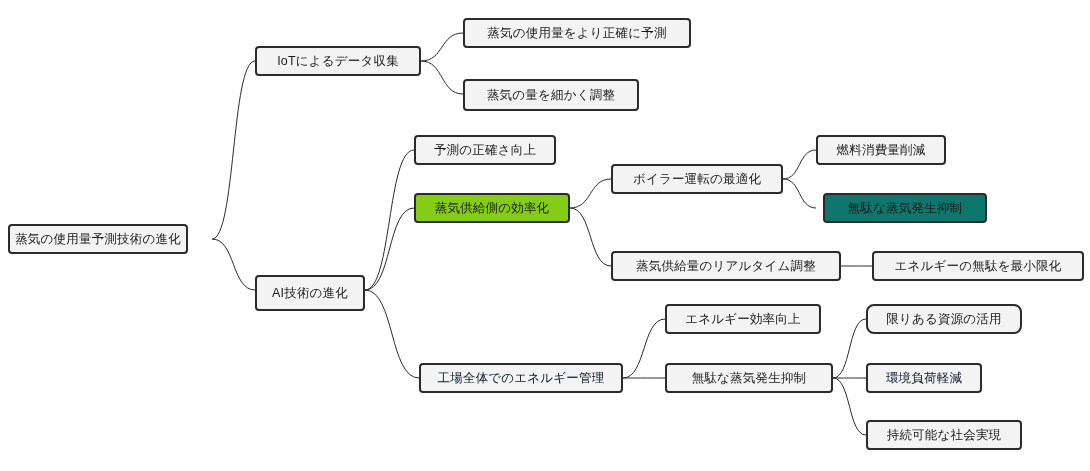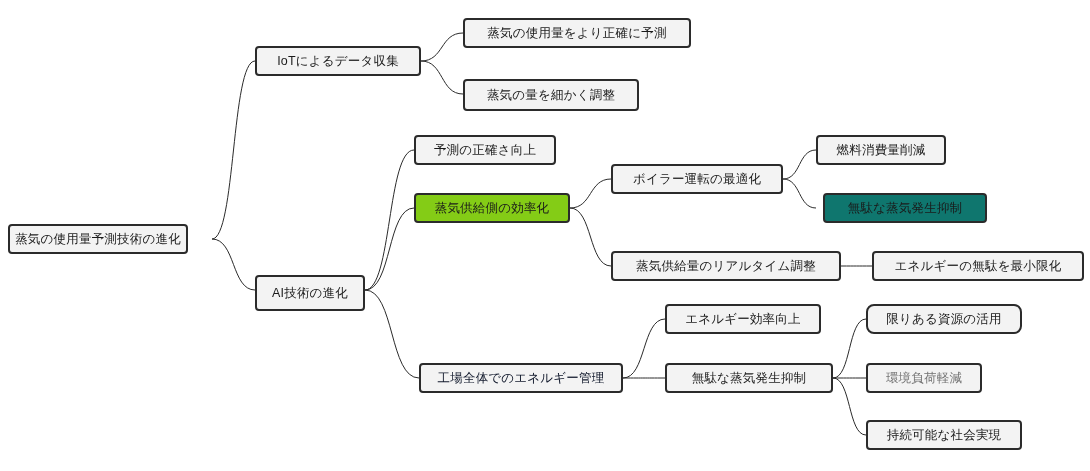"環境負荷軽減" div.node { color: #737373 -> #0f172a }
